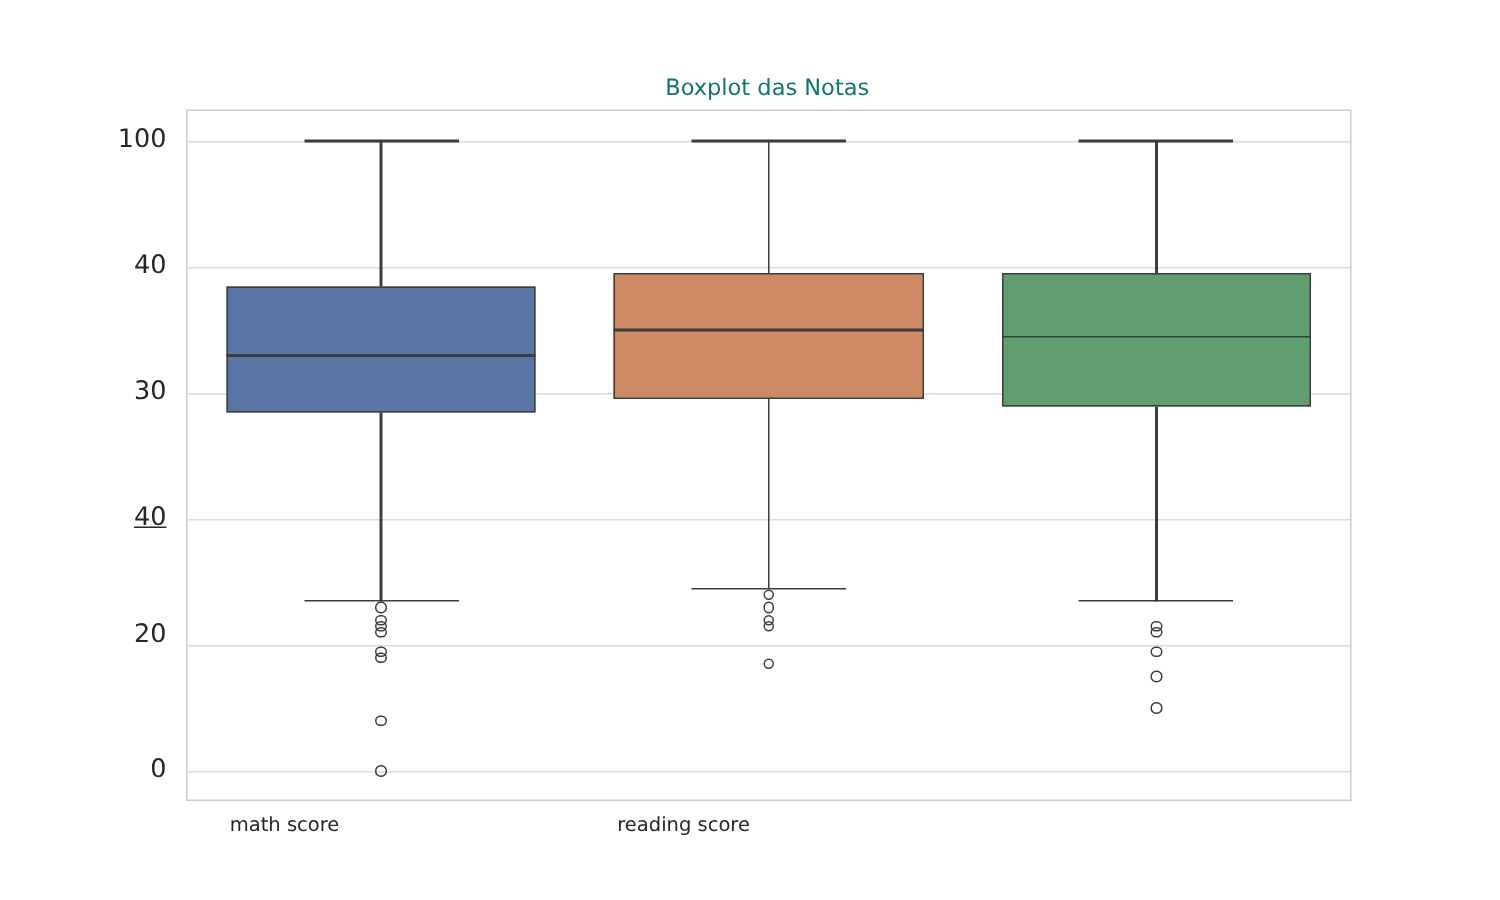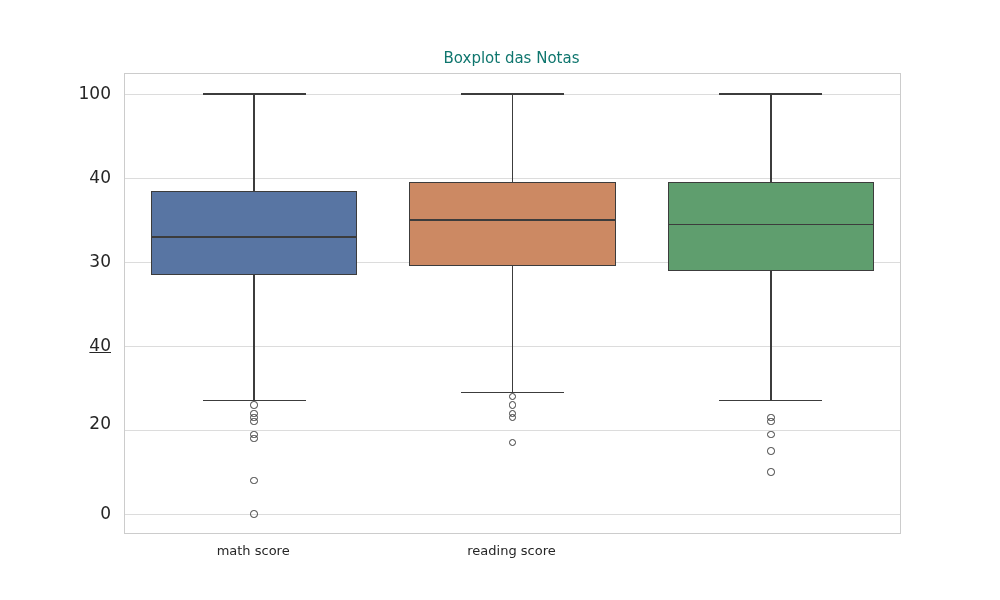"math score" .xlabel { text-align: center -> left }
